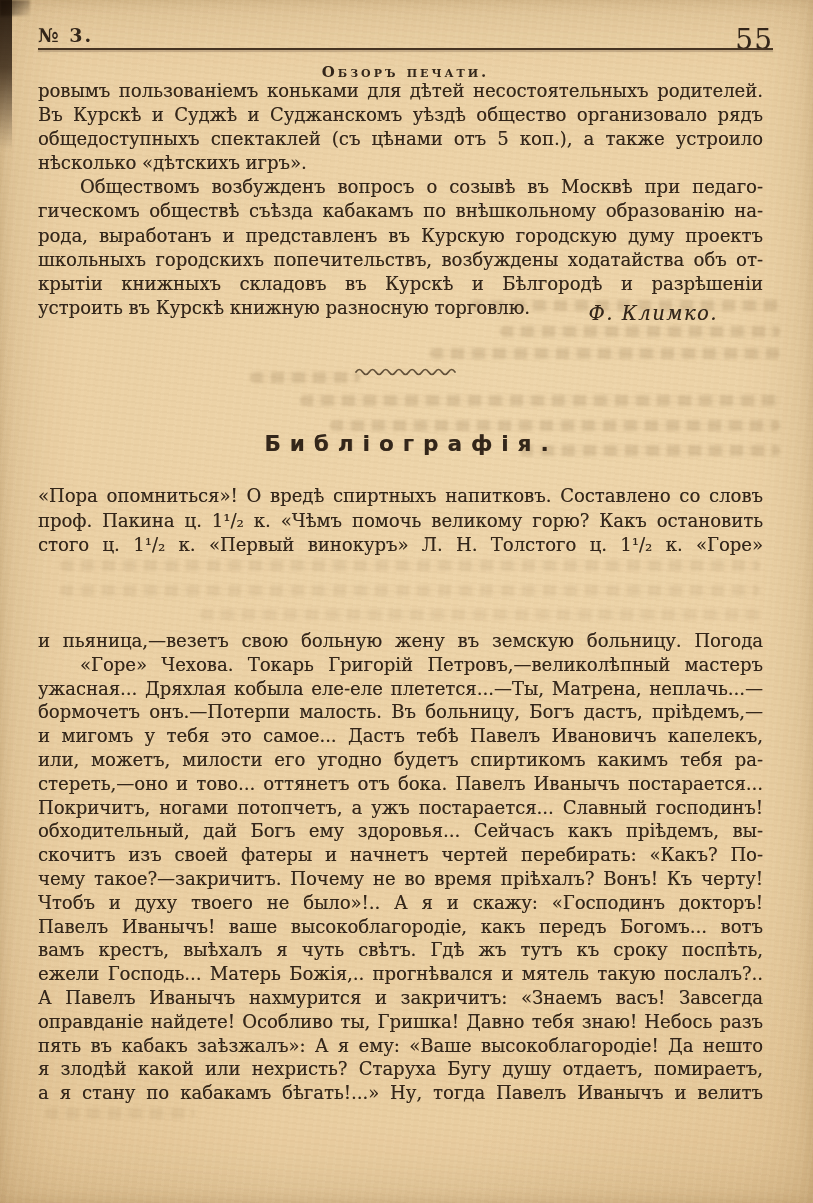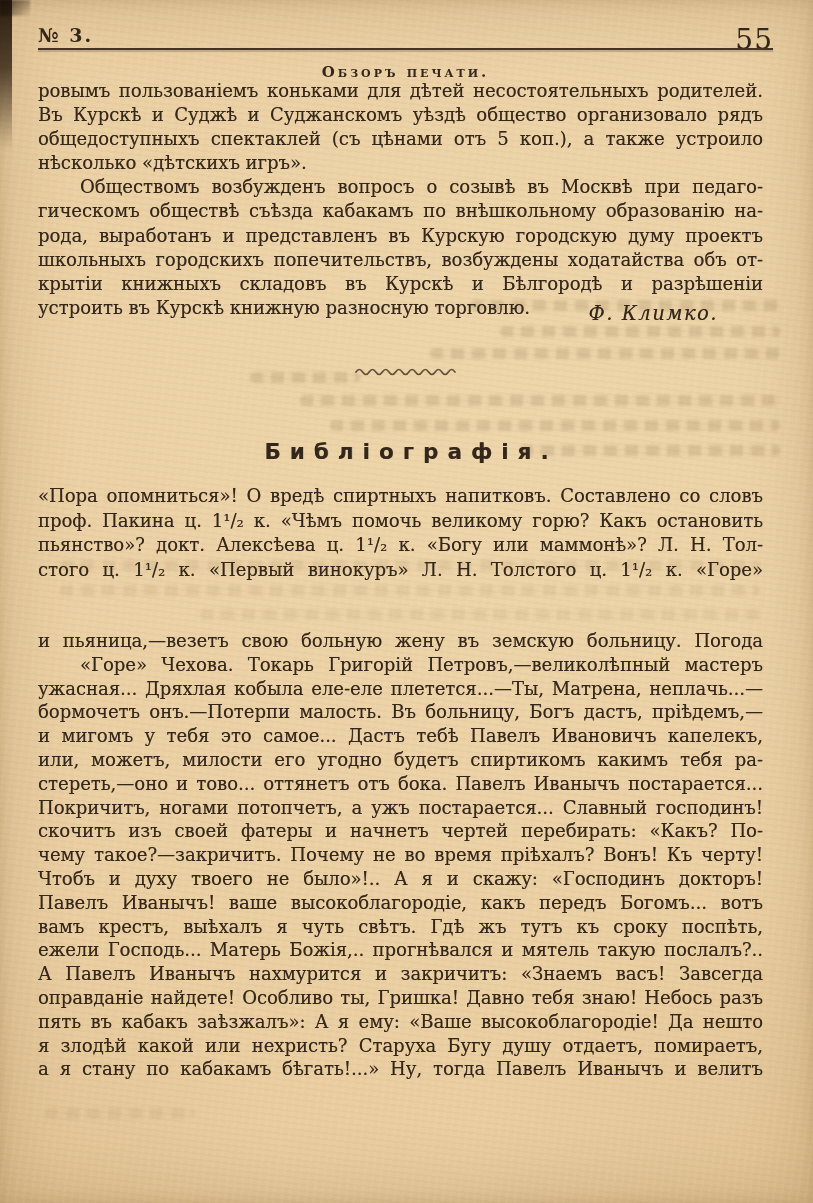"Библіографія." .heading { margin: 12px -> 4px }
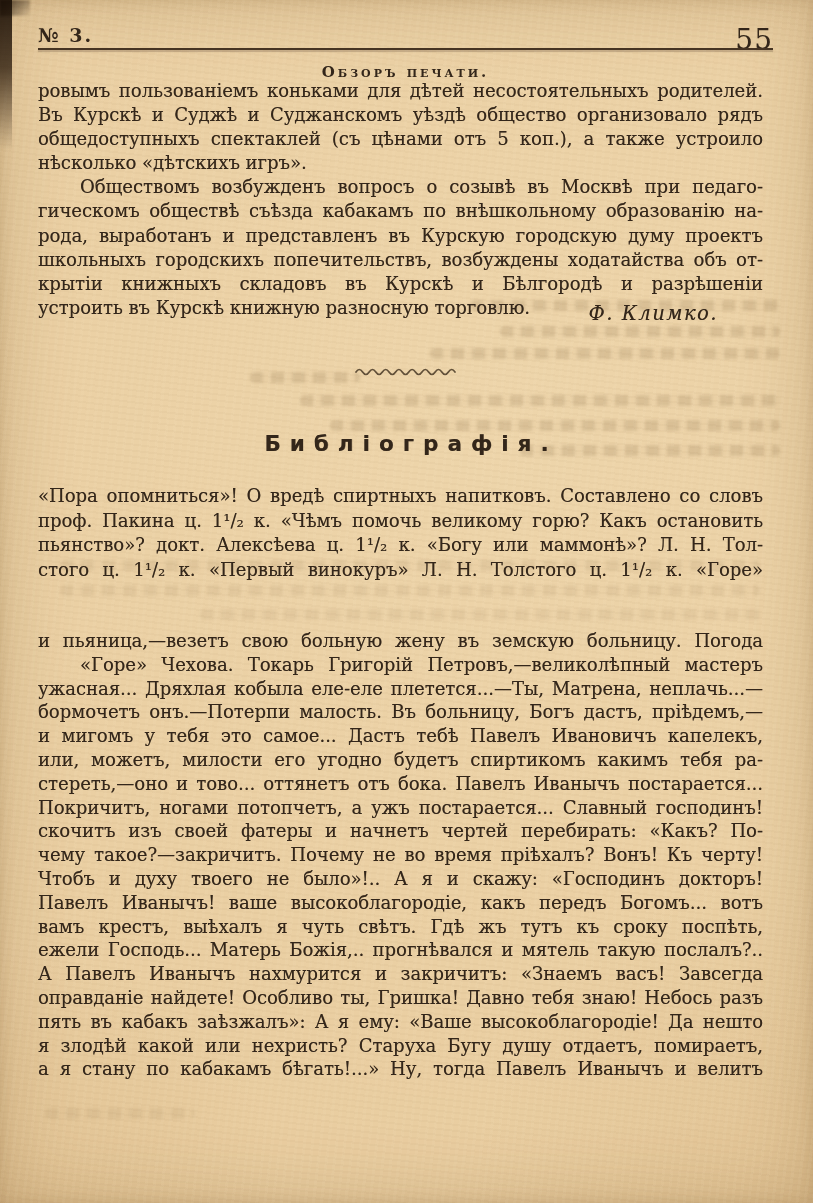"пьянство»? докт. Алексѣева ц. 1¹/₂" div.line { html: <div>пьянство»? докт. Алексѣева ц. 1¹/₂ к. «Богу или маммонѣ»? Л. Н. Тол-</div> -> none }
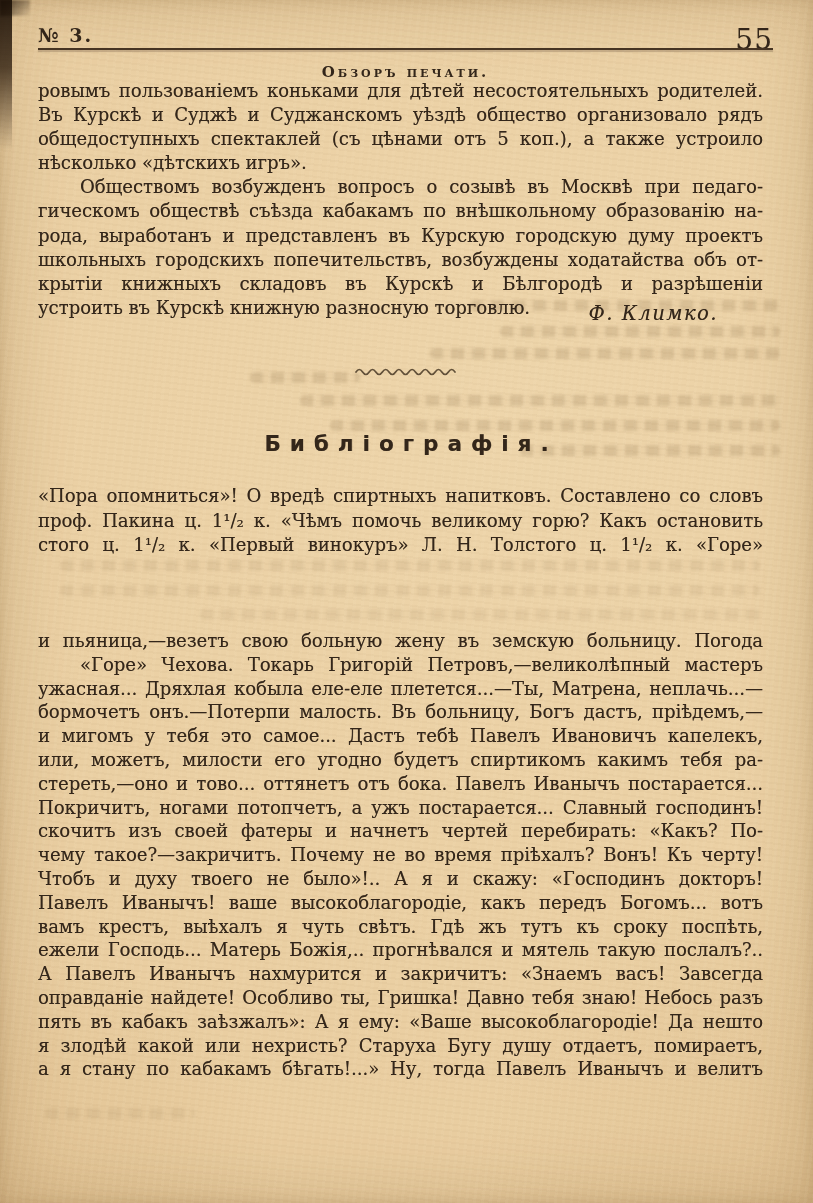"обходительный, дай Богъ ему здоровья..." div.line { html: none -> <div>обходительный, дай Богъ ему здоровья... Сейчасъ какъ пріѣдемъ, вы-</div> }
